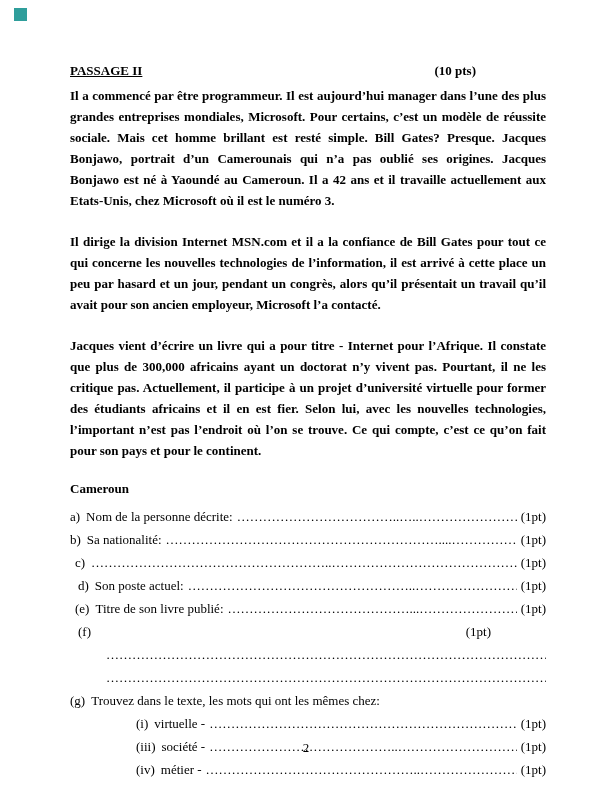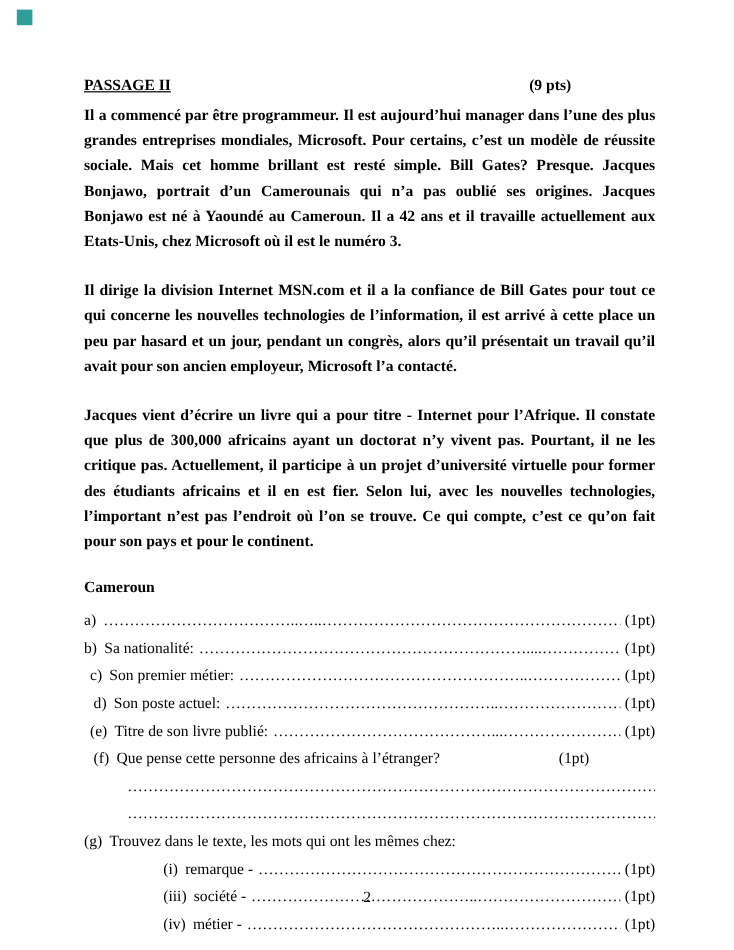"(9 pts)" span.points { text: 9 -> 10 }
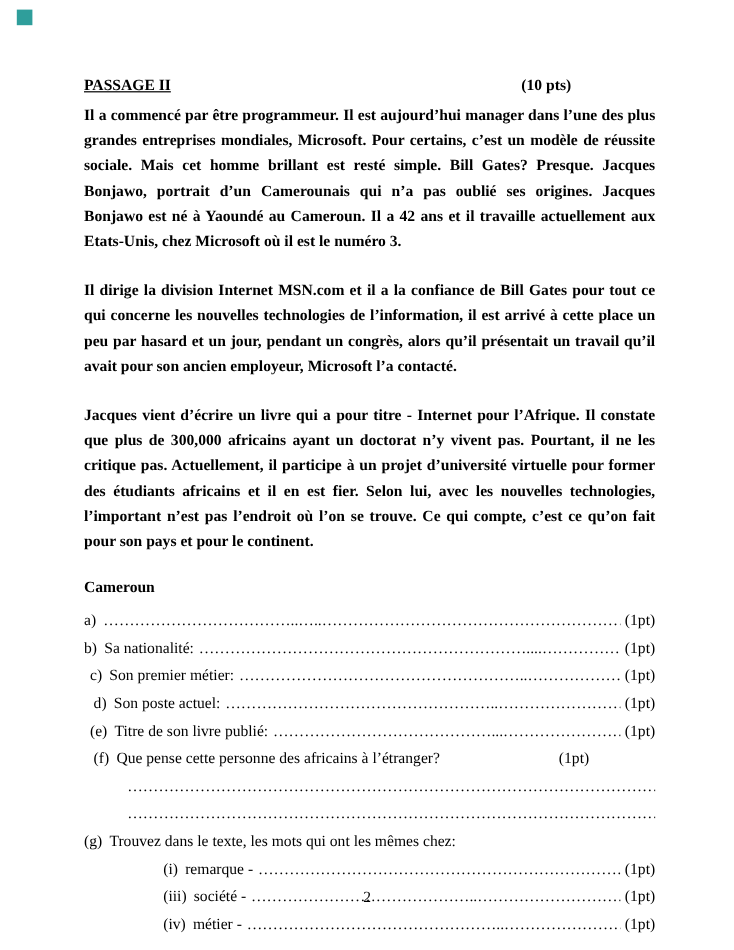"Nom de la personne décrite:" span.qtext { html: none -> <span>Nom de la personne décrite:</span> }
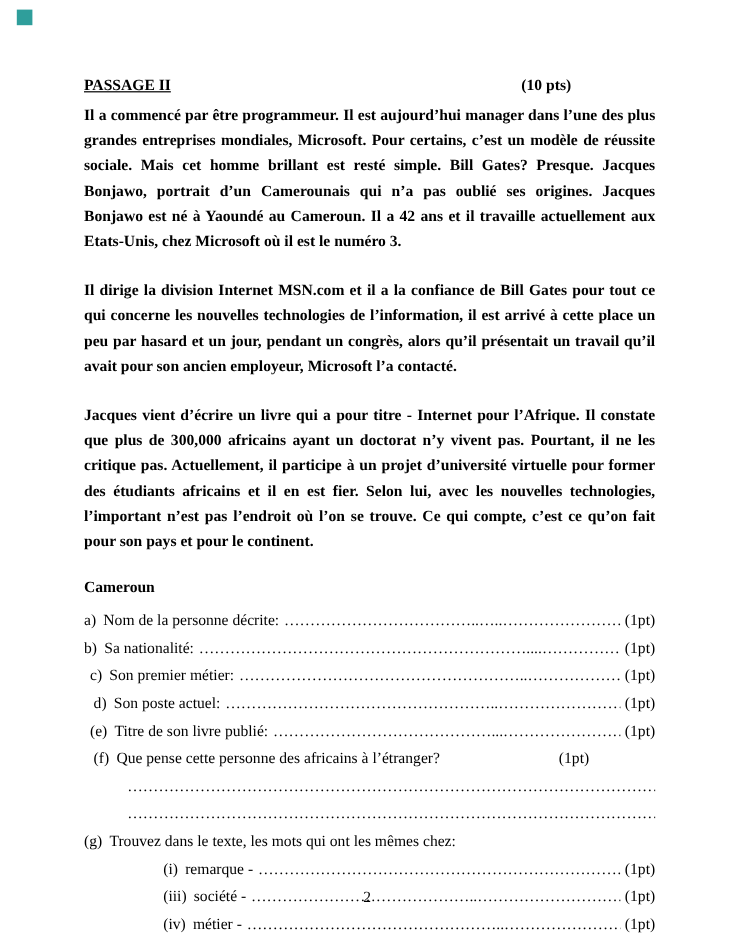"Son premier métier:" span.qtext { html: <span>Son premier métier:</span> -> none }
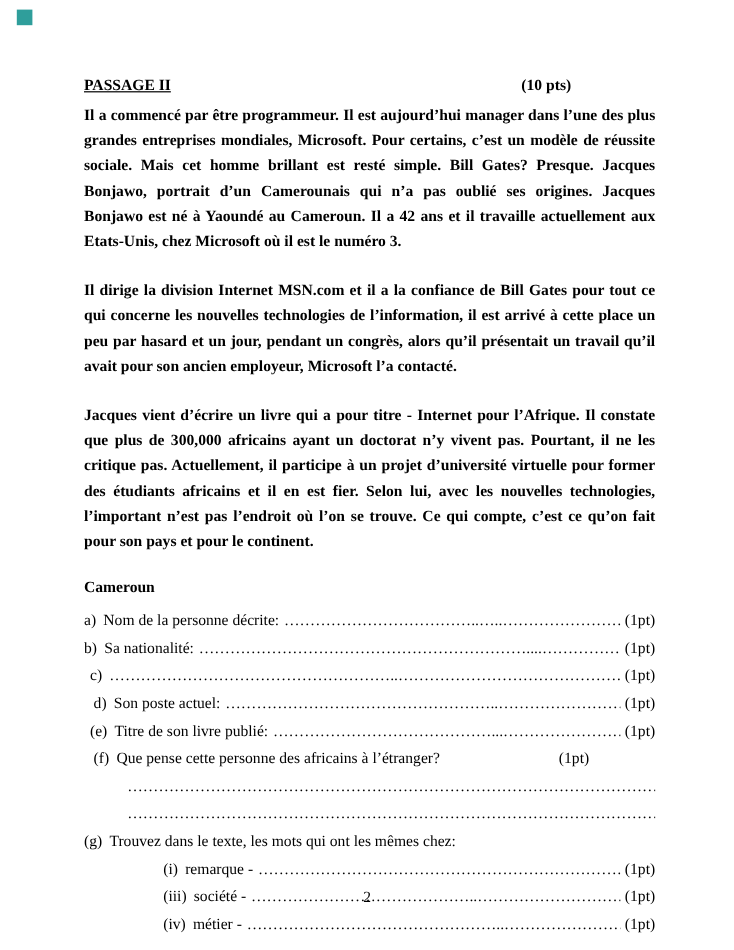"Que pense cette personne des" span.qtext { html: <span>Que pense cette personne des africains à l’étranger?</span> -> none }
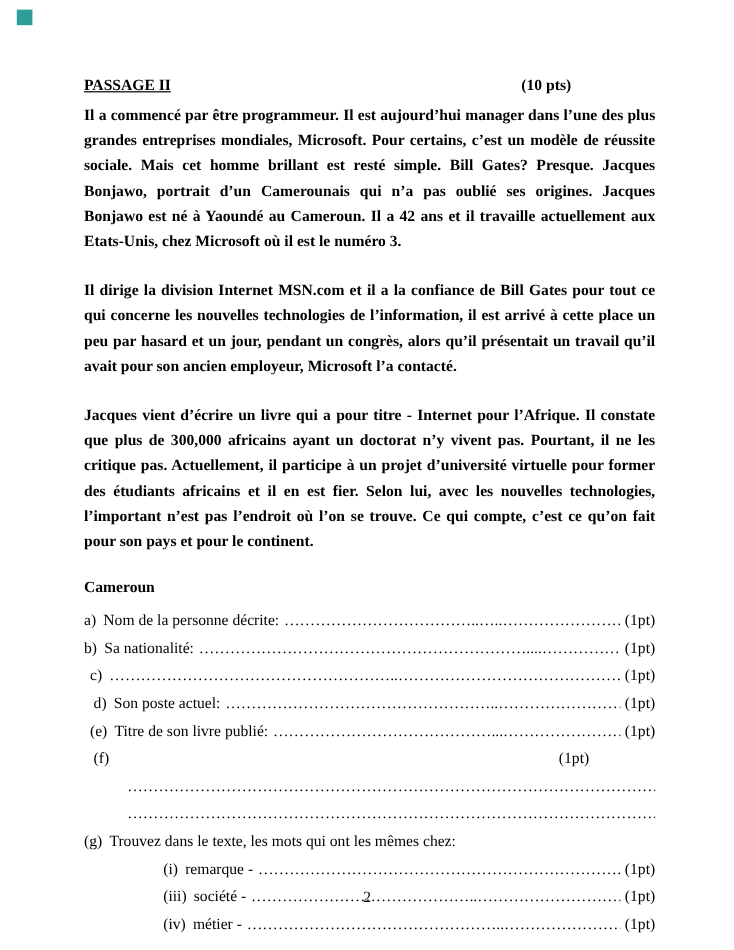"remarque -" span.qtext { text: remarque -> virtuelle }
